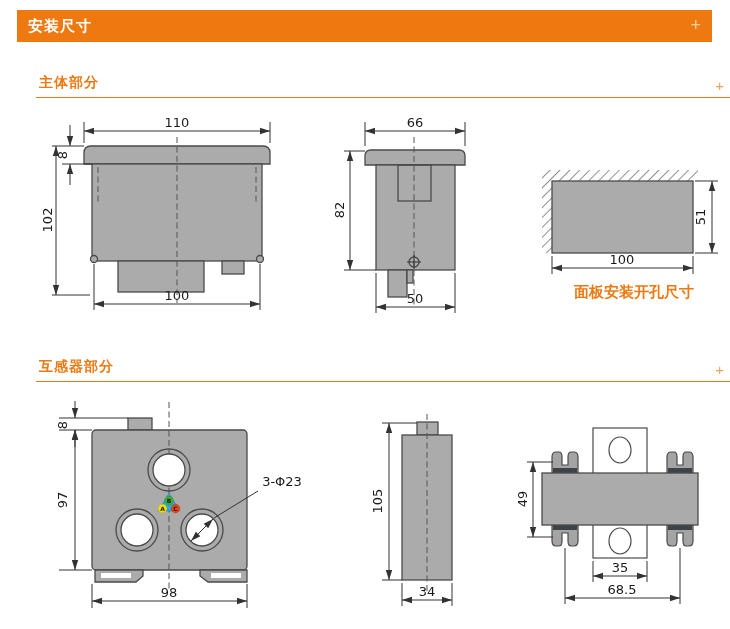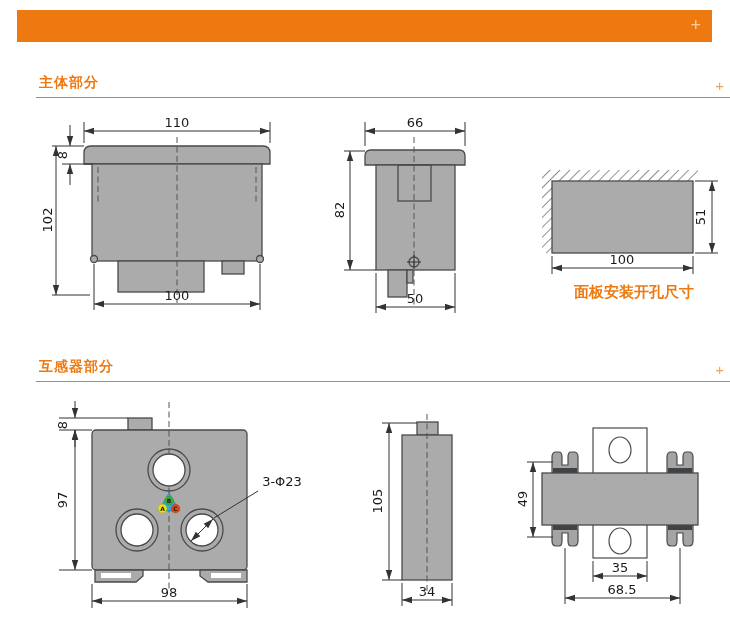"安装尺寸" span.t { html: none -> <span>安装尺寸</span> }
